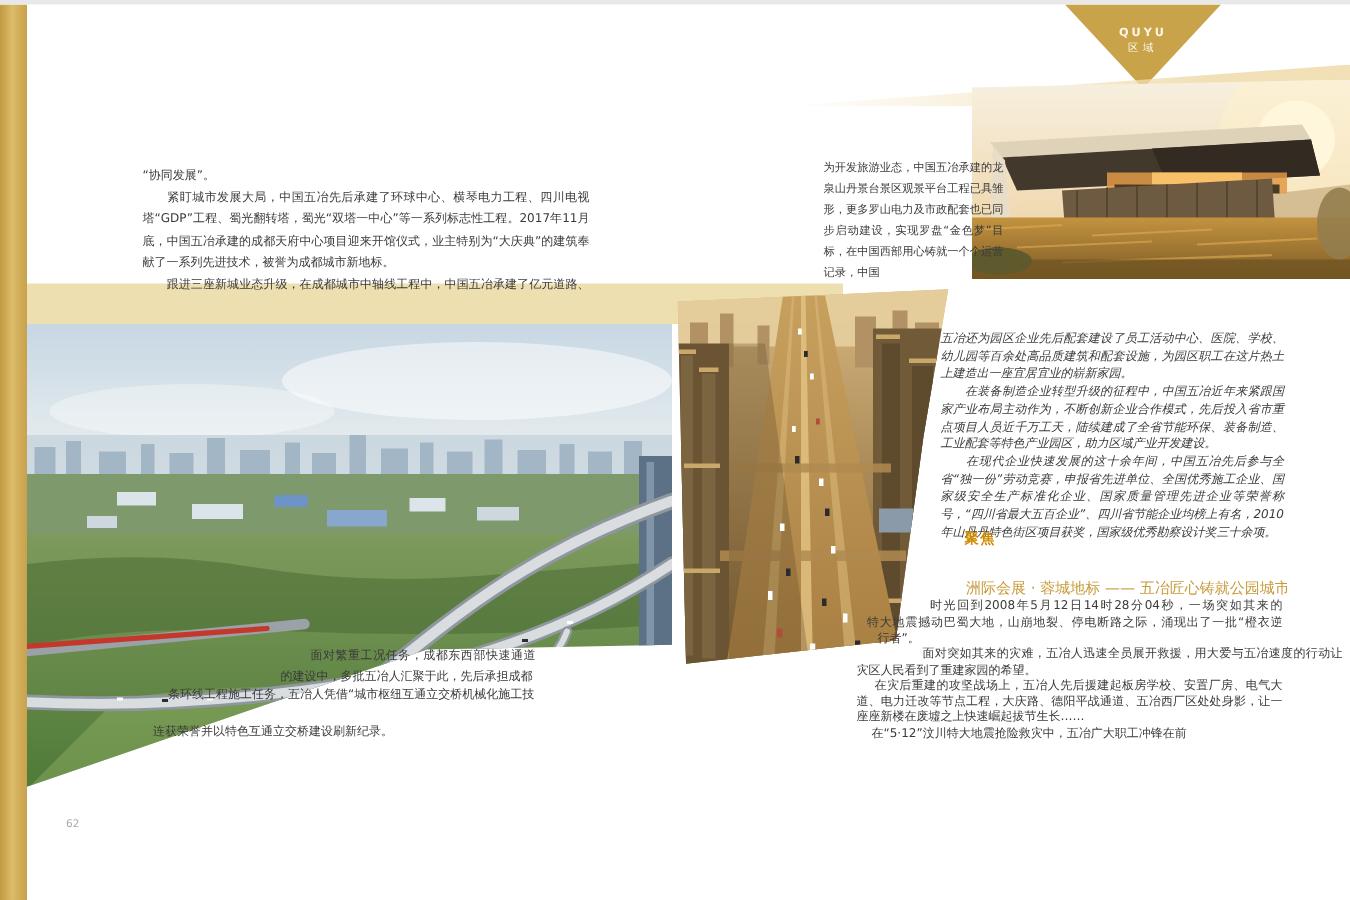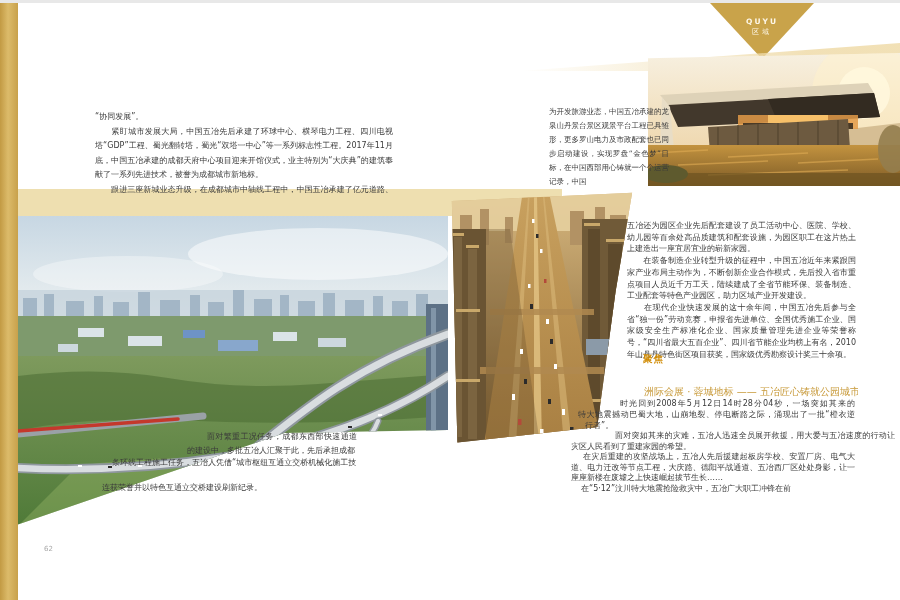"五冶还为园区企业先后配套建设了员工活动中心、医院、学校、幼儿园等百余处高品质建筑" .rightcol { font-style: none -> italic }
